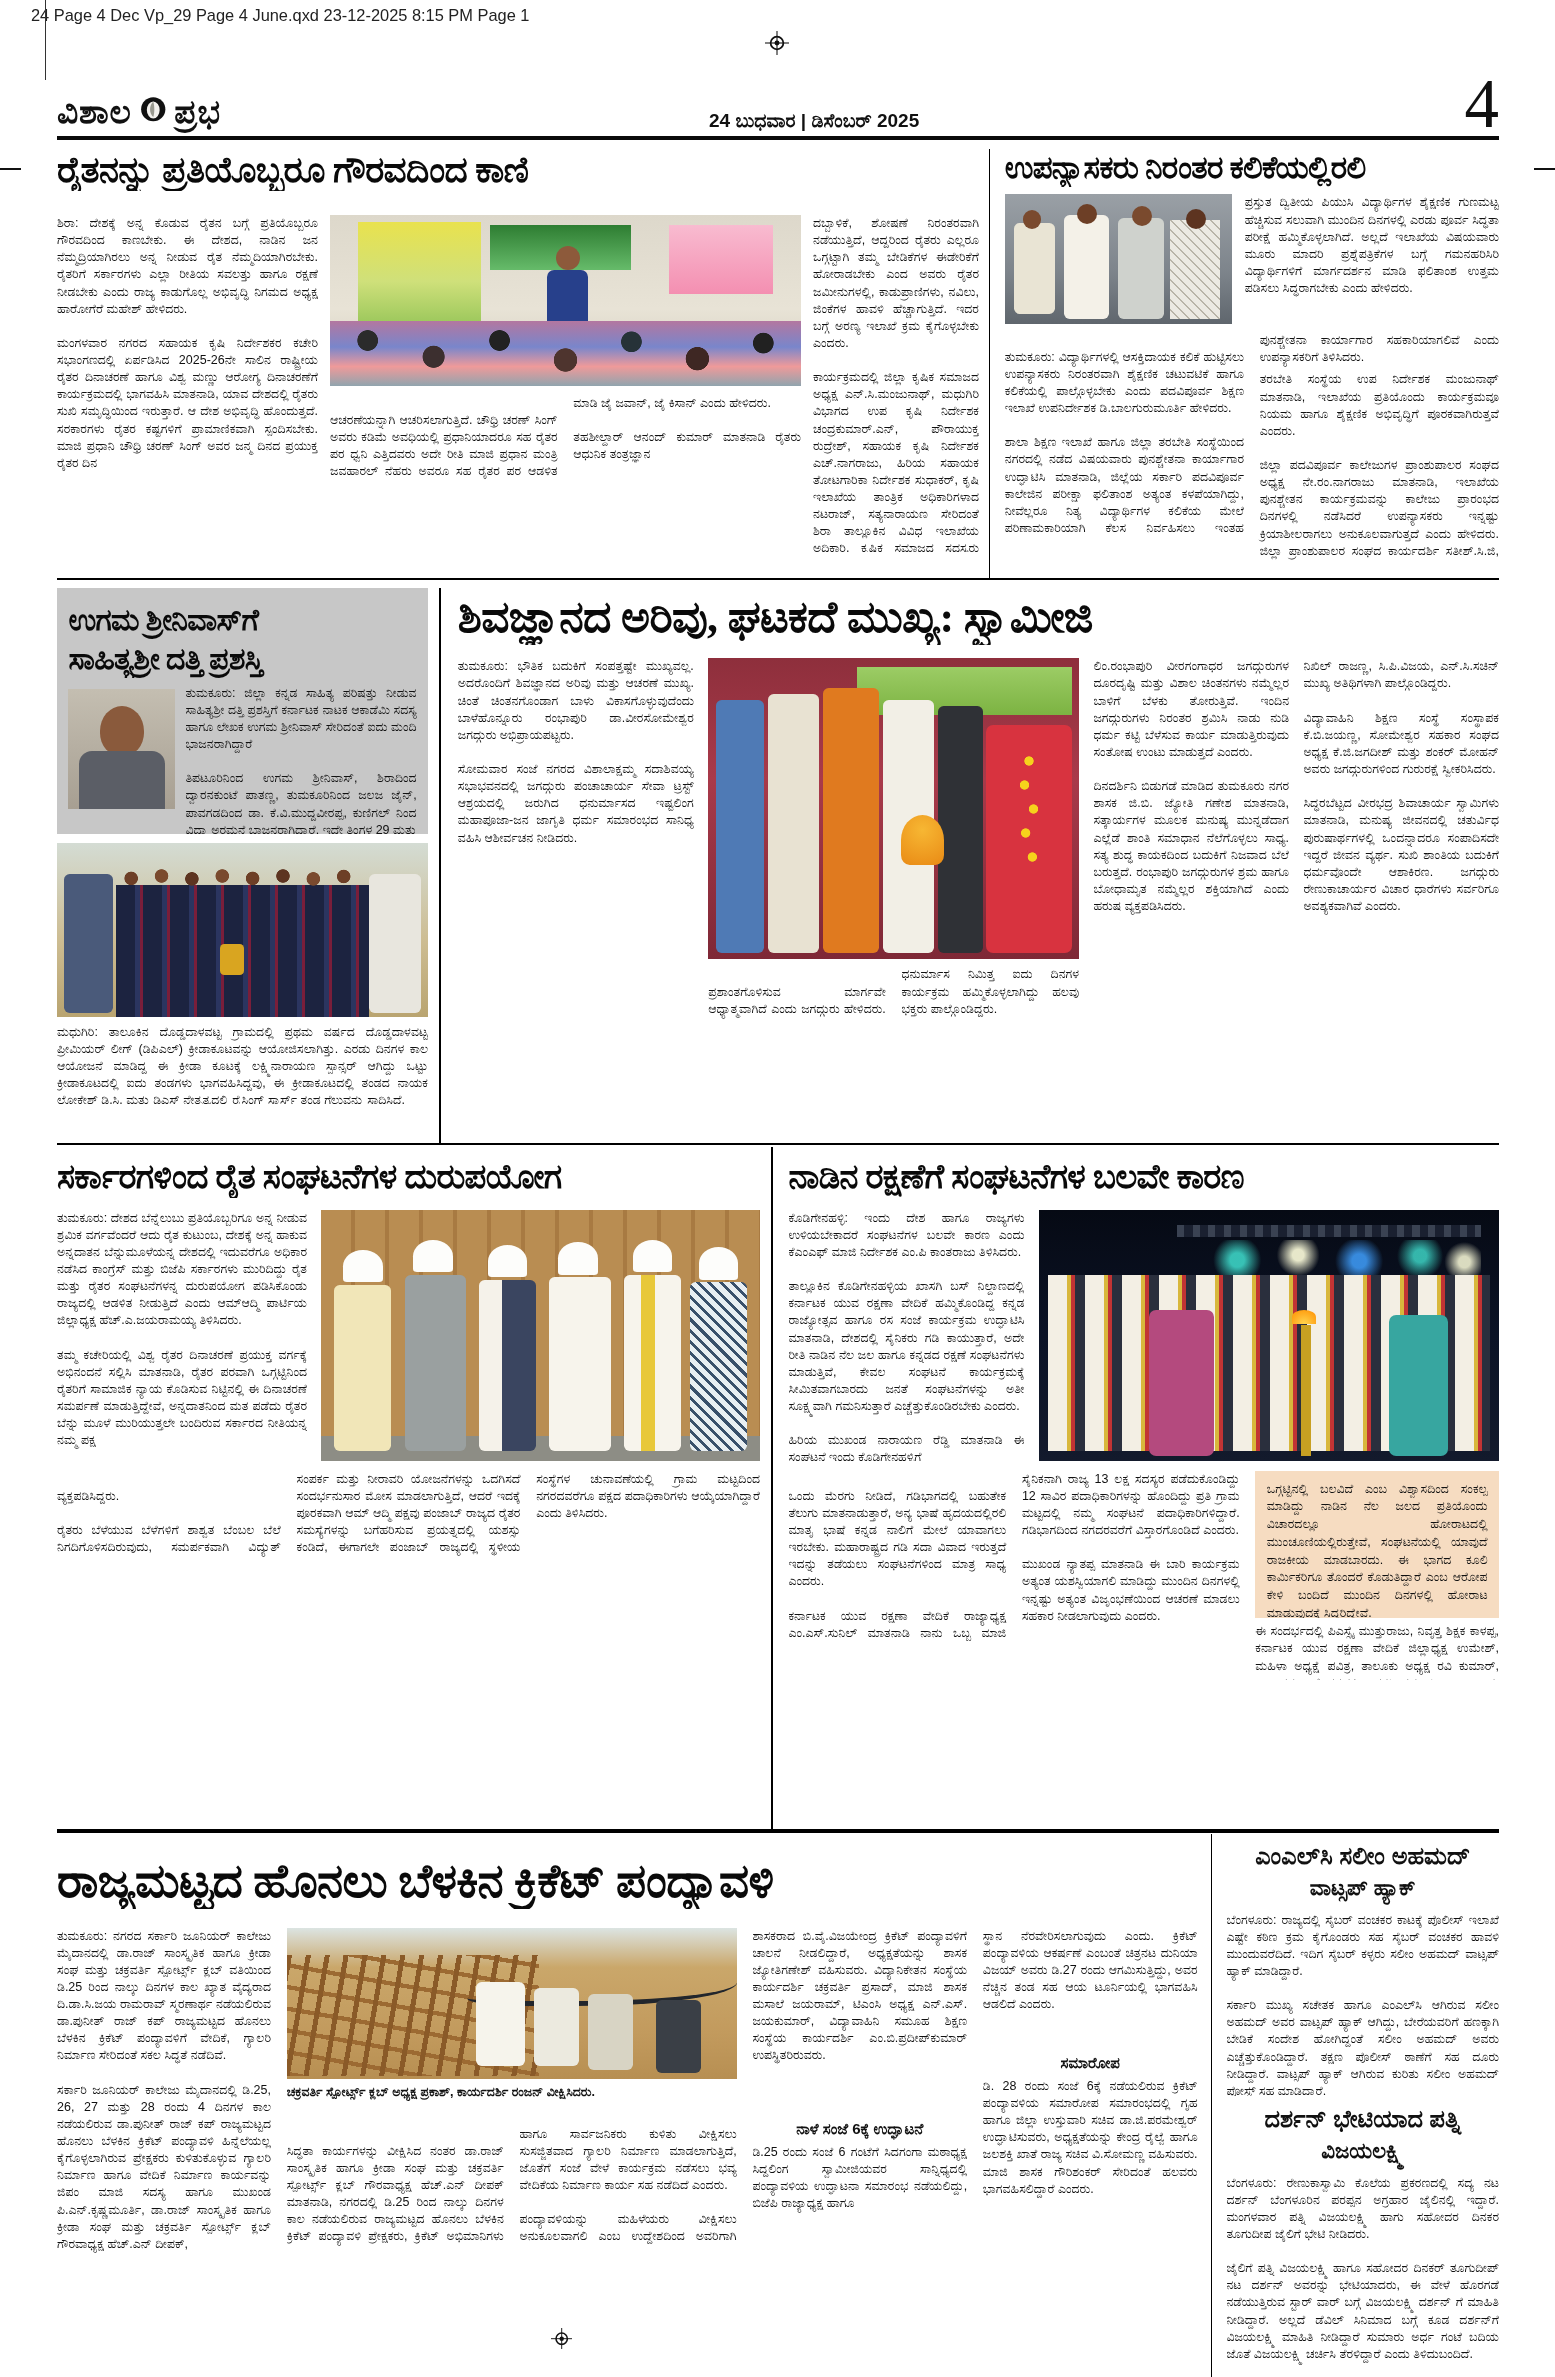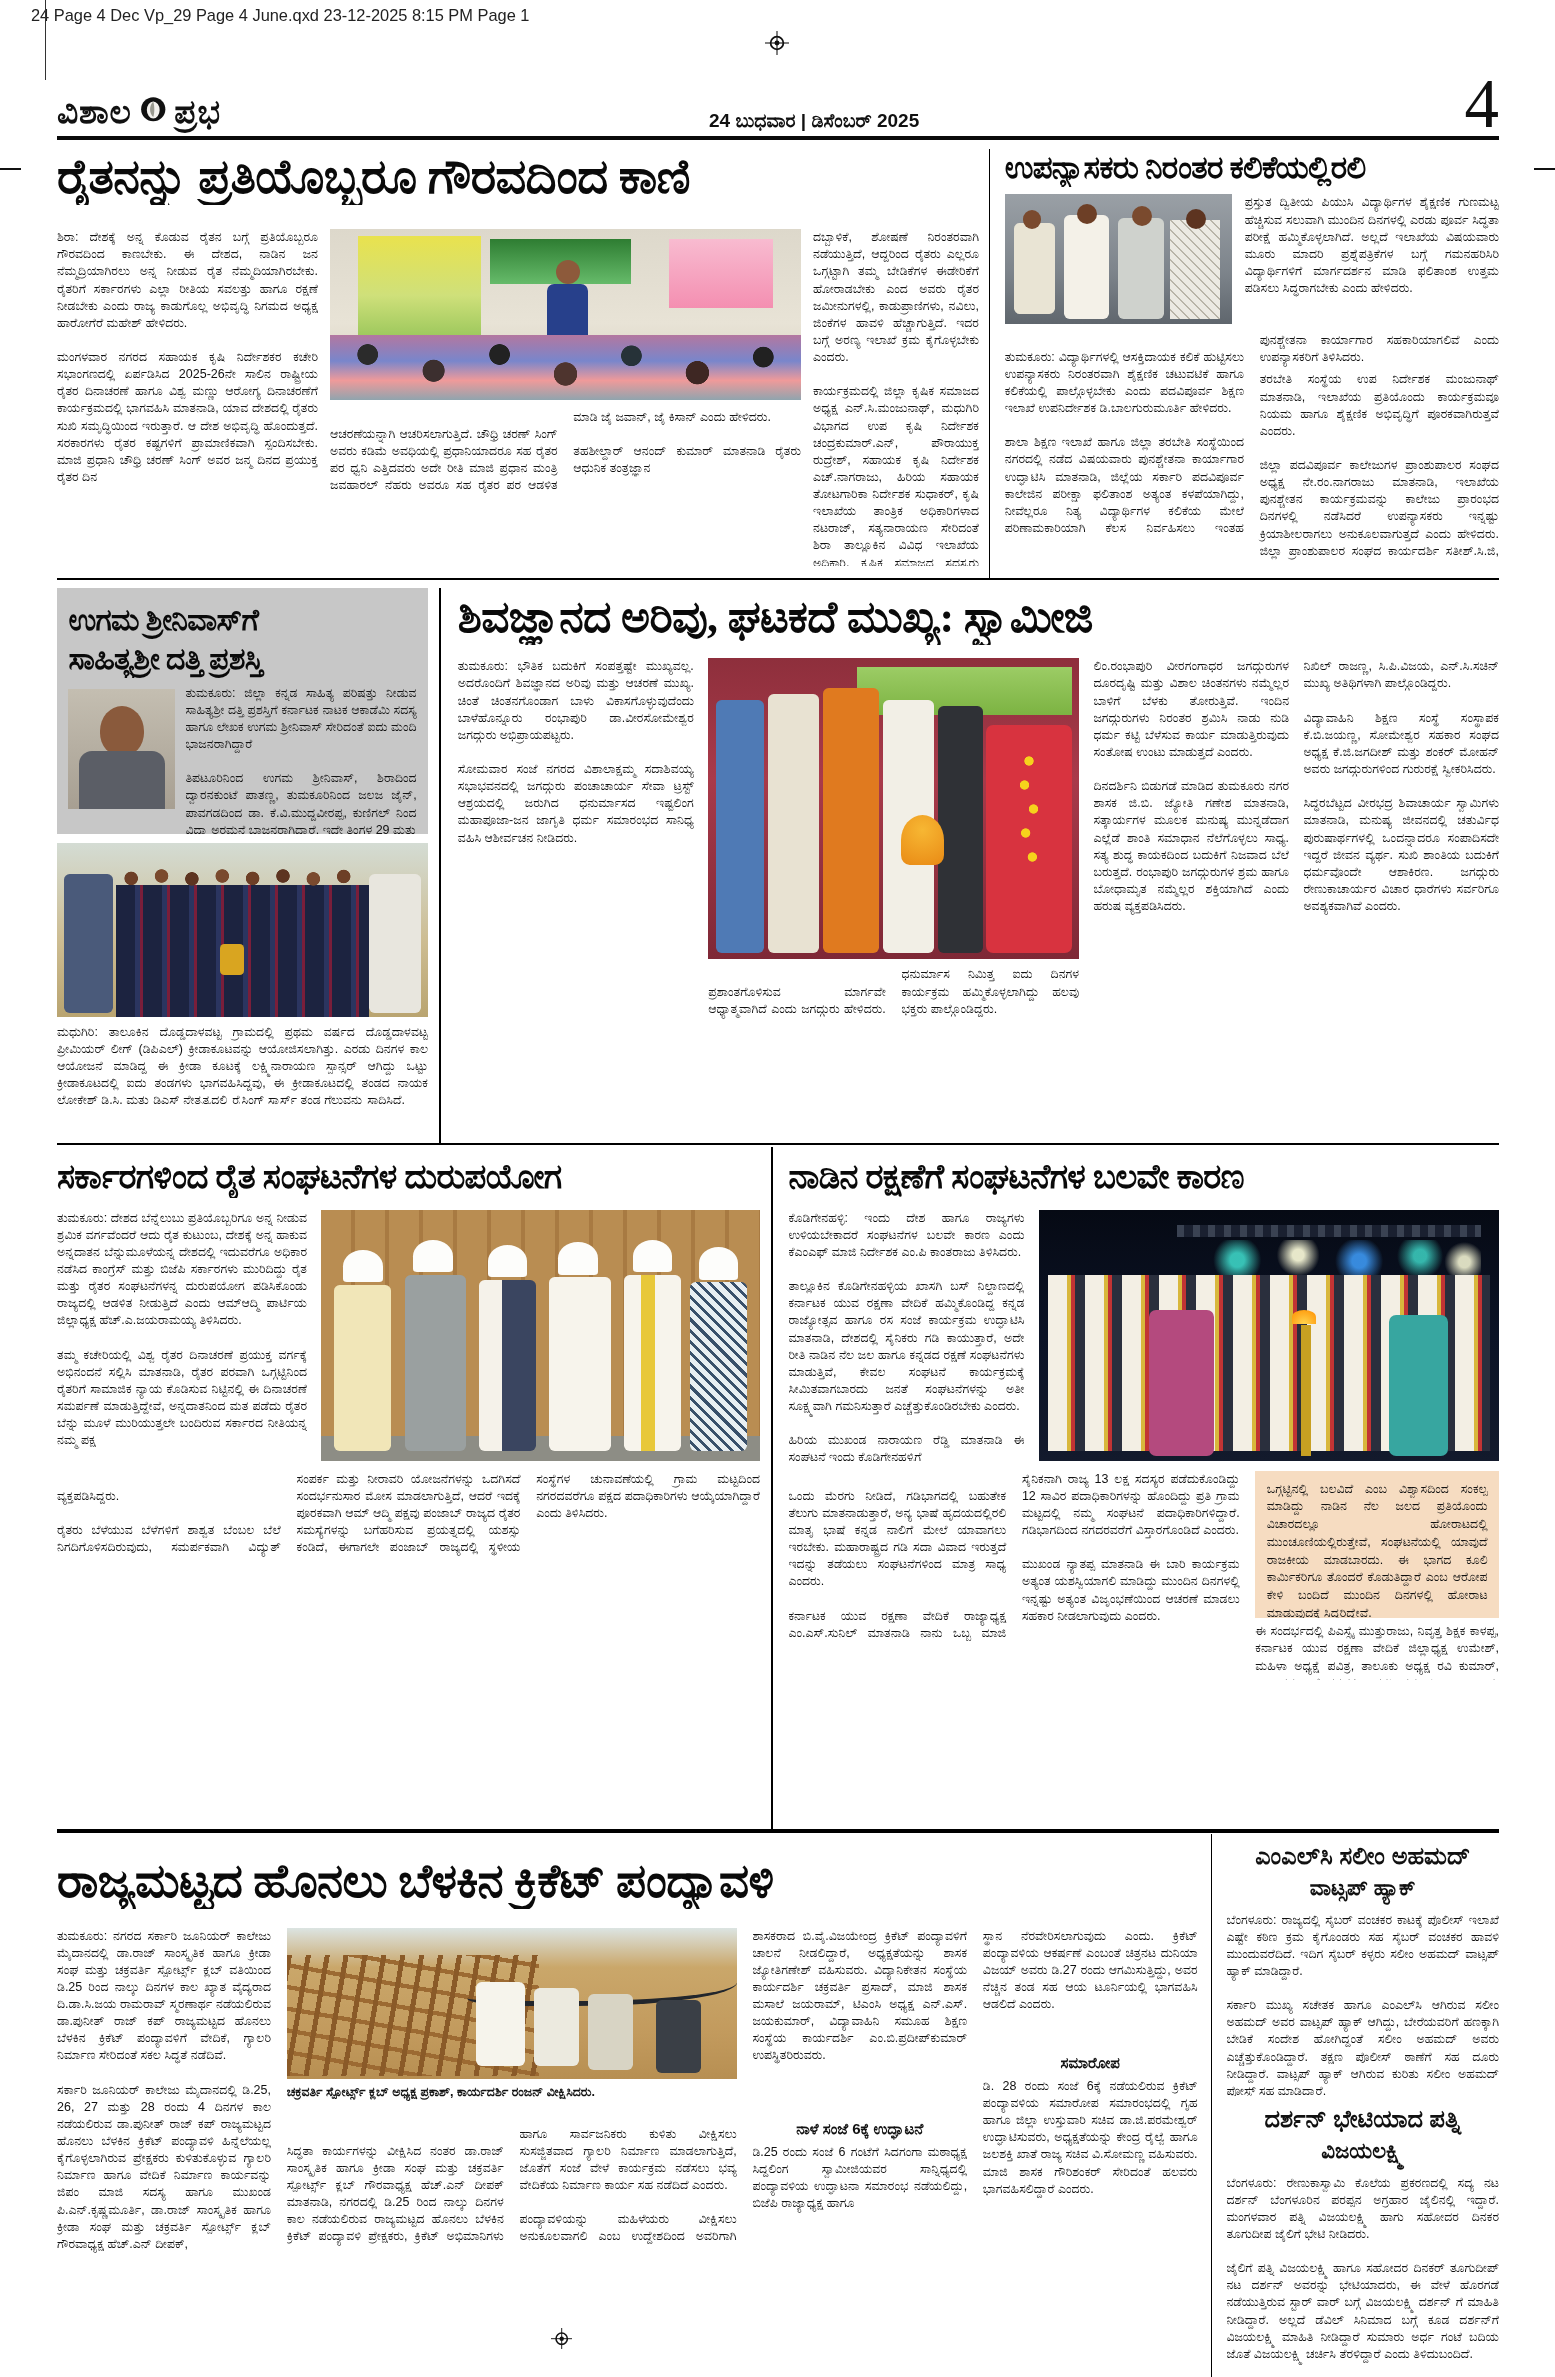"ರೈತನನ್ನು ಪ್ರತಿಯೊಬ್ಬರೂ ಗೌರವದಿಂದ ಕಾಣಿ" .hl-a { font-size: 48px -> 36px }
